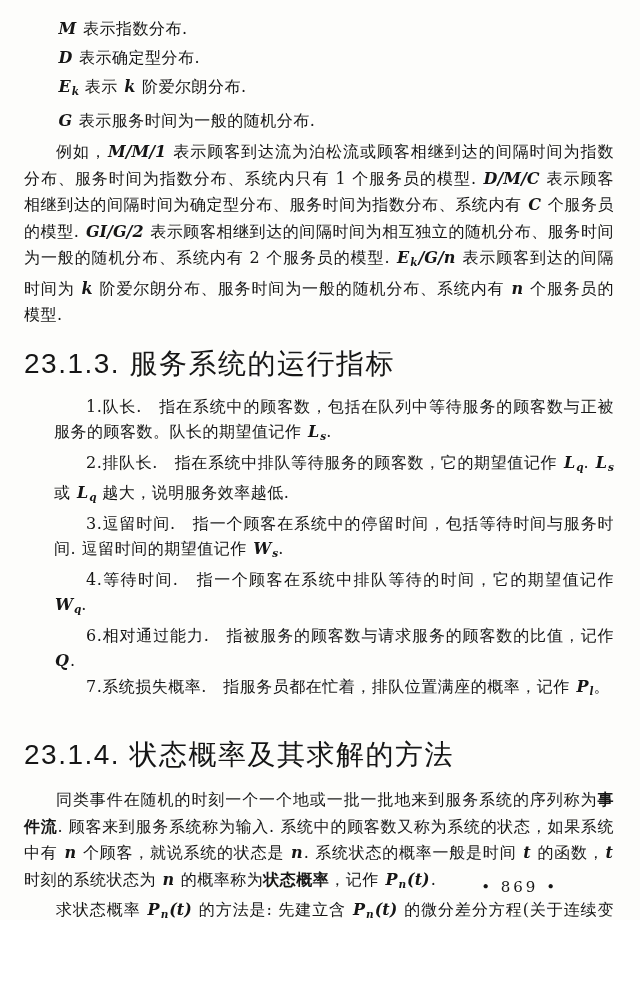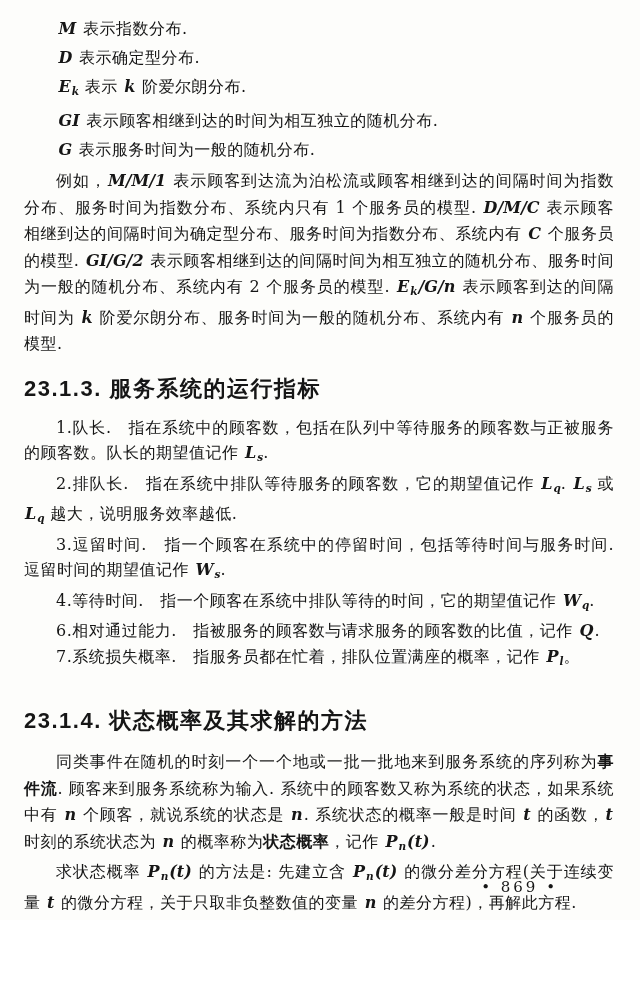"GI 表示顾客相继到达的时间为相互独立的随机分布." p.def { html: <p><span>GI</span> 表示顾客相继到达的时间为相互独立的随机分布.</p> -> none }
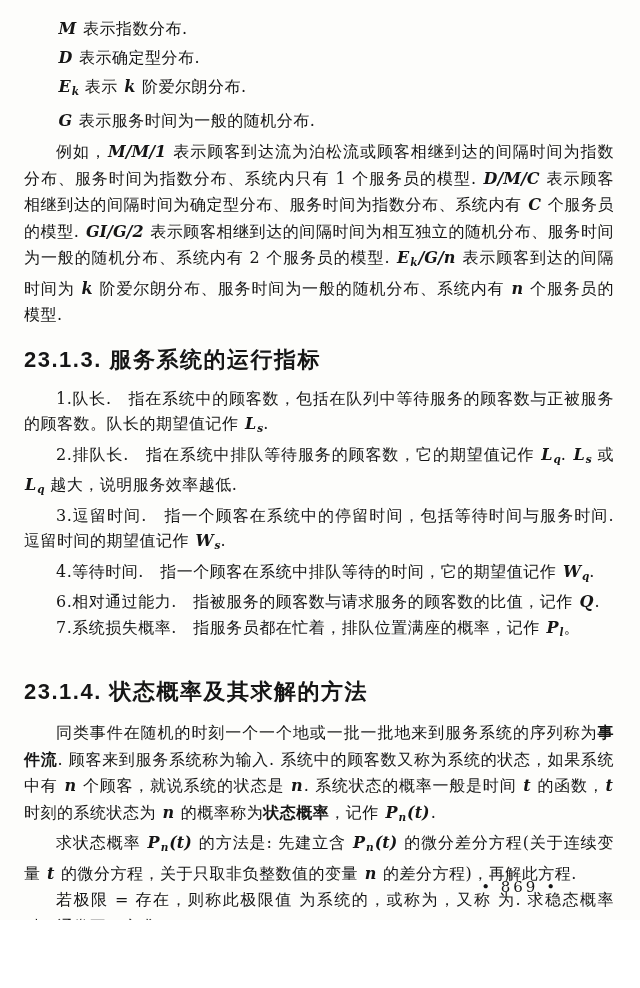"23.1.3. 服务系统的运行指标" .heading { font-size: 22px -> 28px; font-weight: bold -> normal }
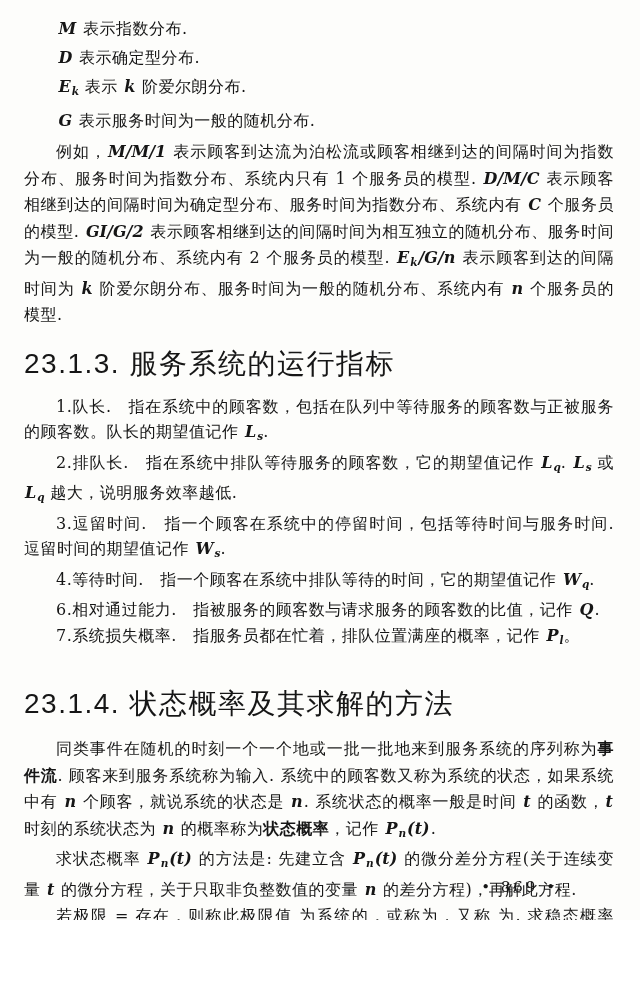"1.队长." .item { margin-left: none -> 30px }
